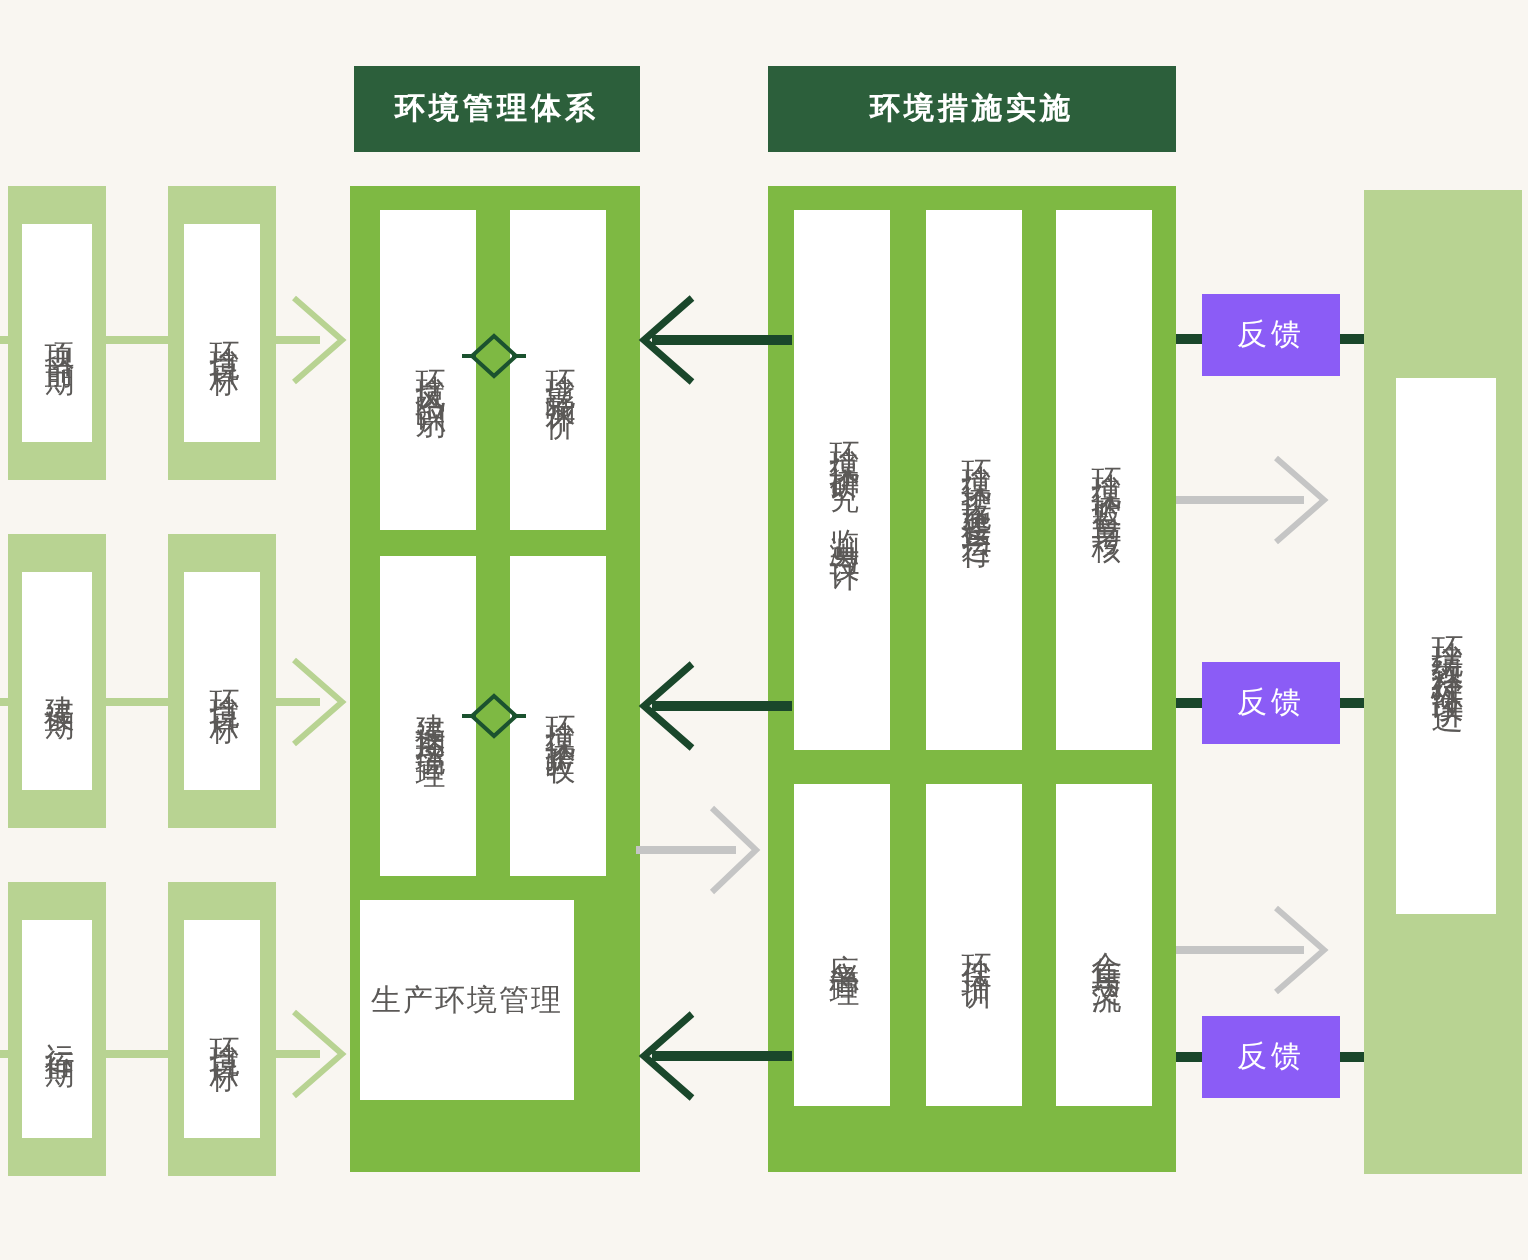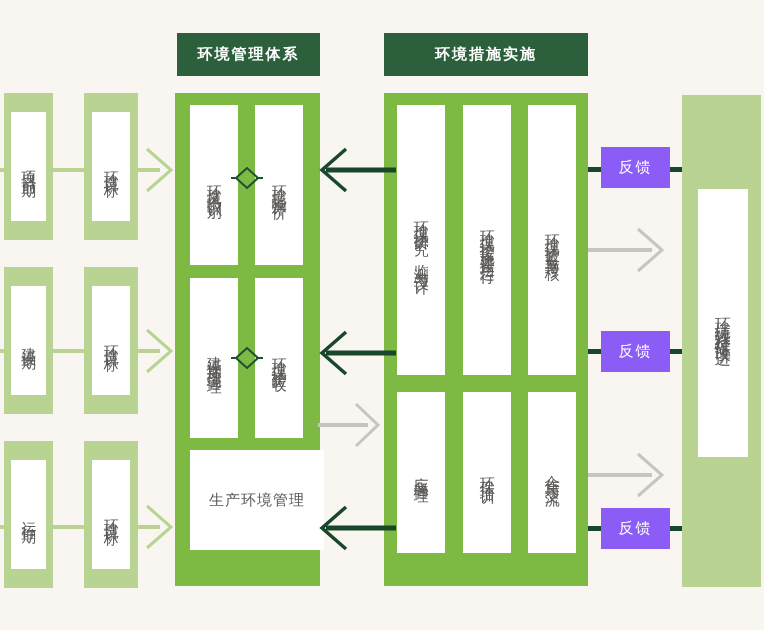"生产环境管理" div.wbox { left: 15px -> 5px; width: 134px -> 107px }
